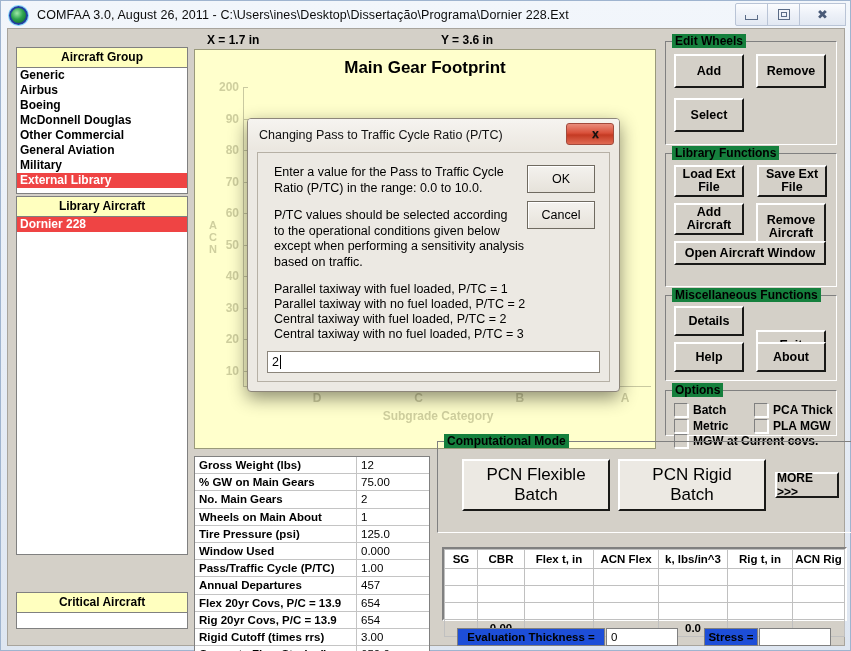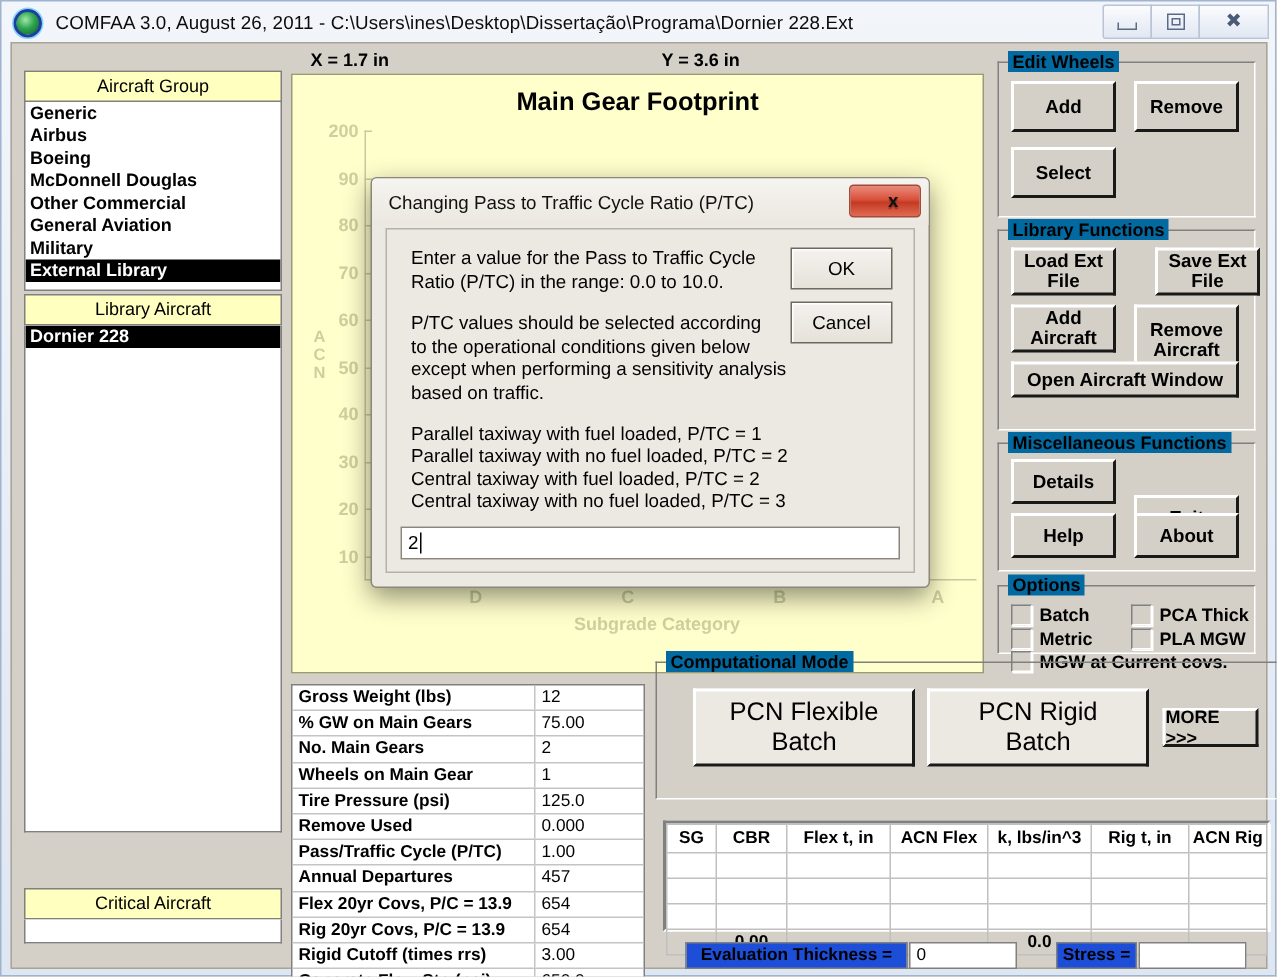"Edit Wheels" .group > .gl { background: #0369a1 -> #15803d }
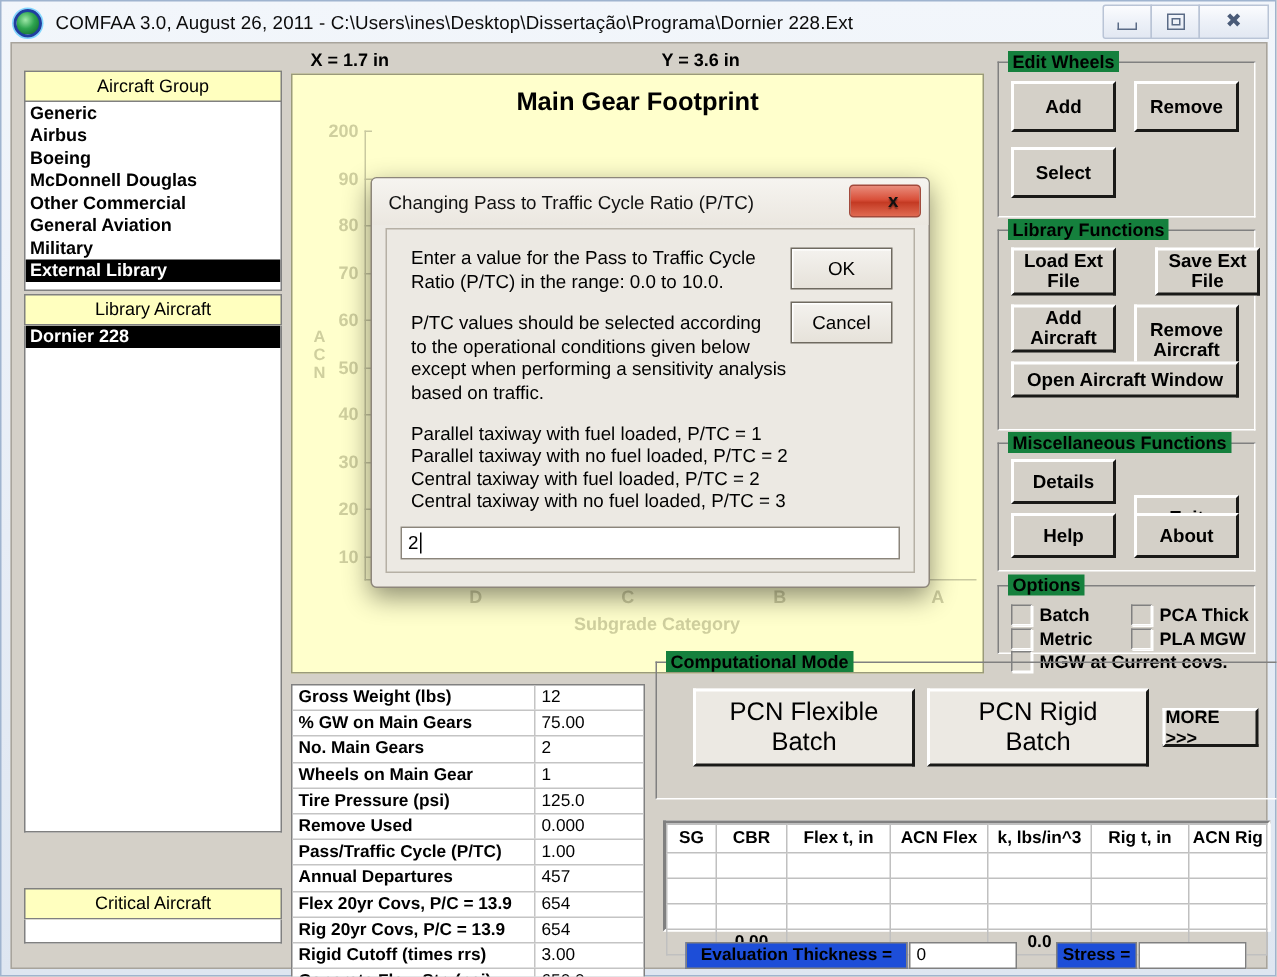"Aircraft Group" .yellow-head { font-weight: normal -> bold }
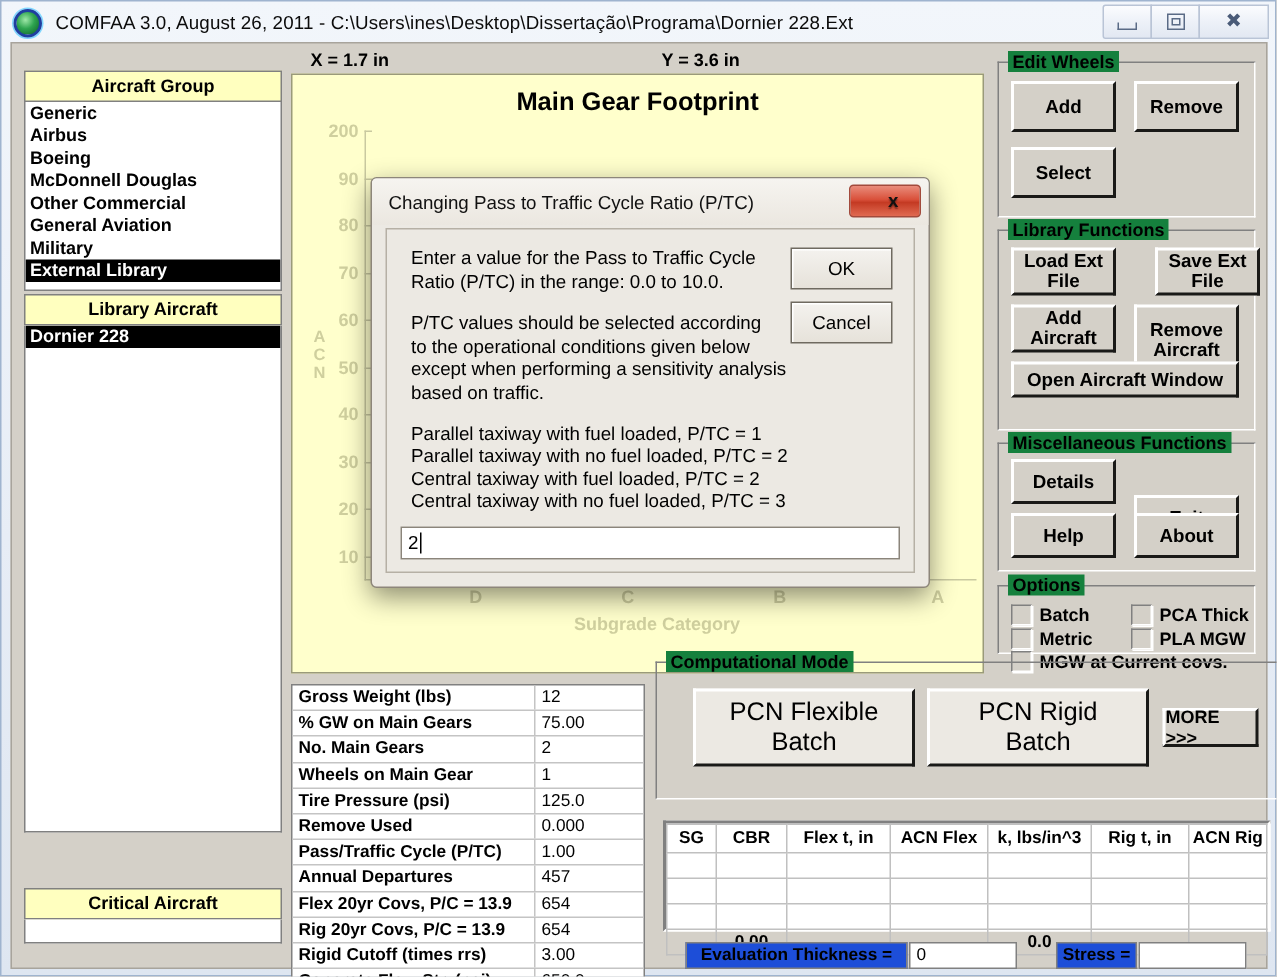"External Library" .list-item.sel { background: #000000 -> #ef4444 }
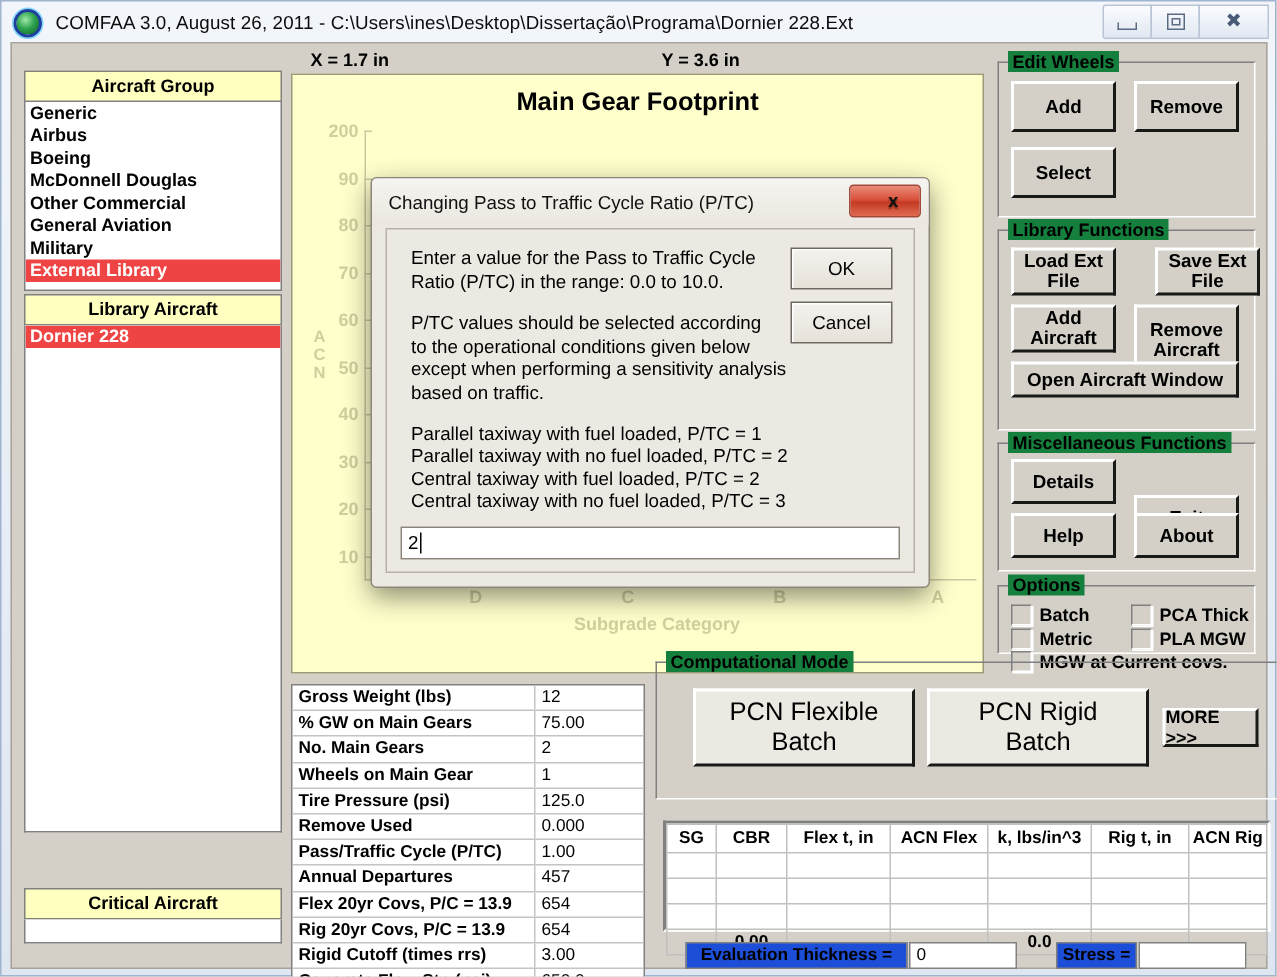"Save Ext File" div.btn { left: 104px -> 91px }
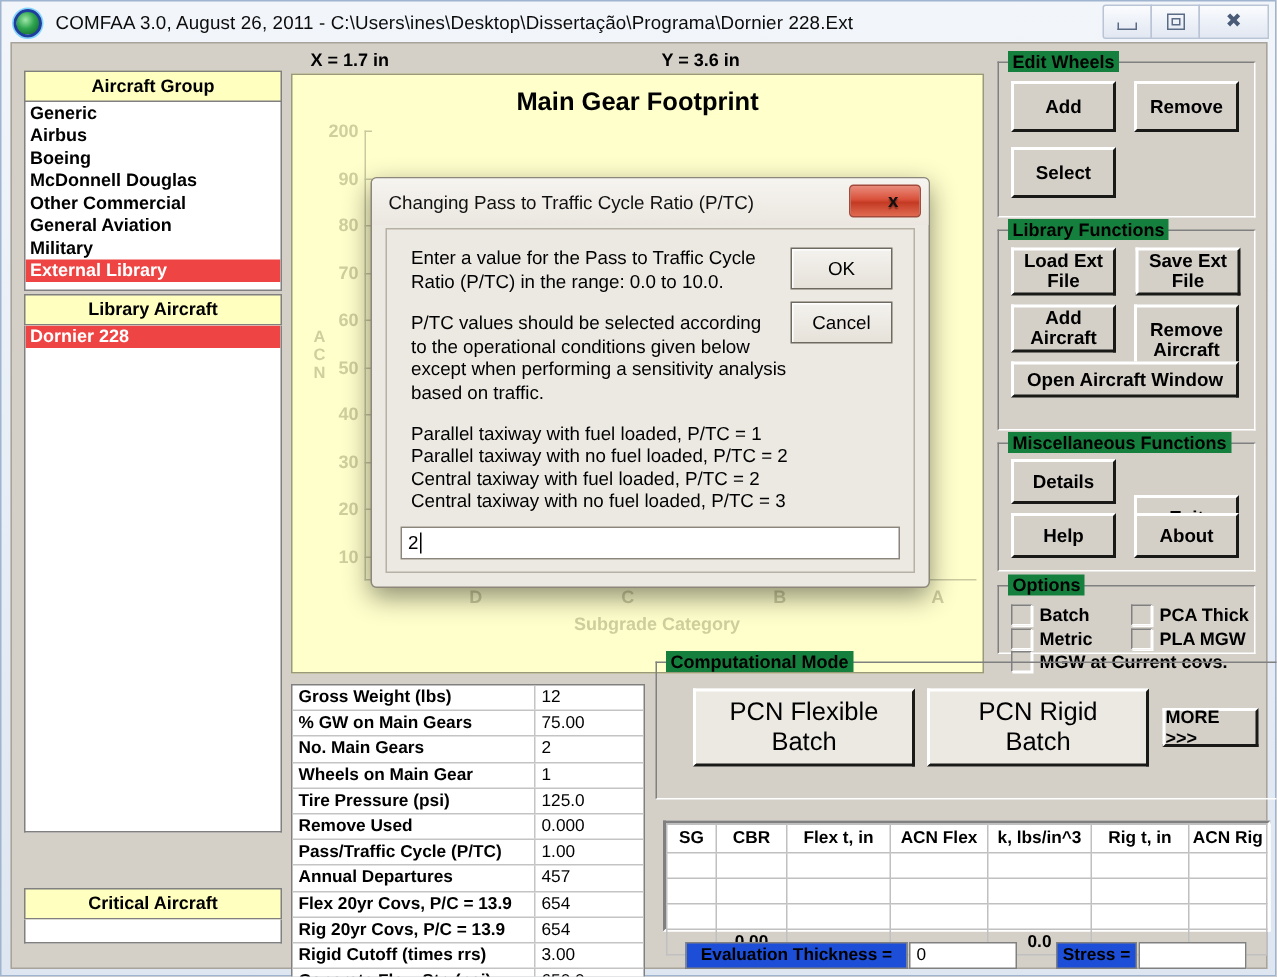"Wheels on Main Gear" div.k { text: Gear -> About }
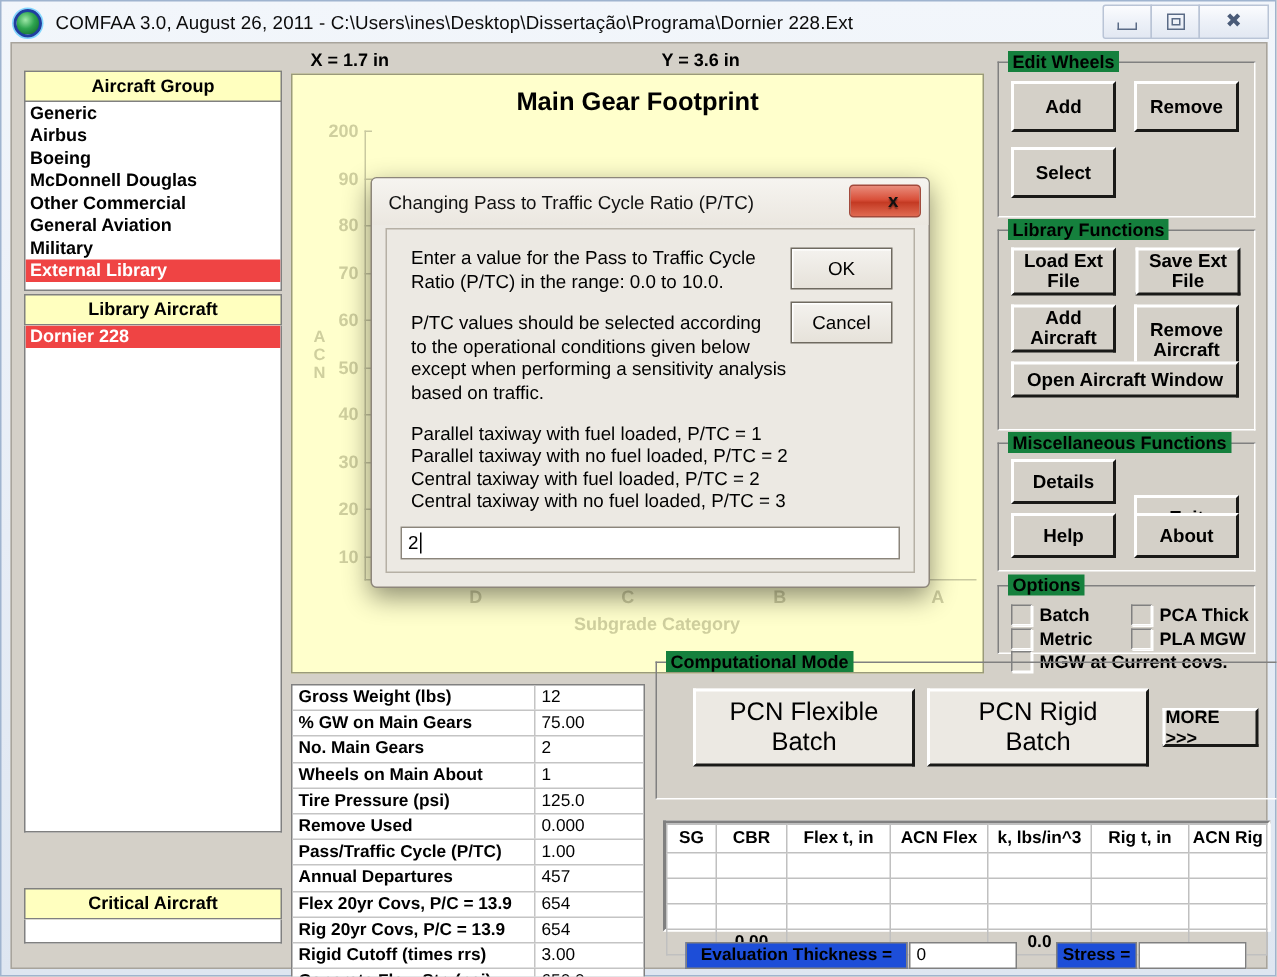"Remove Used" div.k { text: Remove -> Window }
